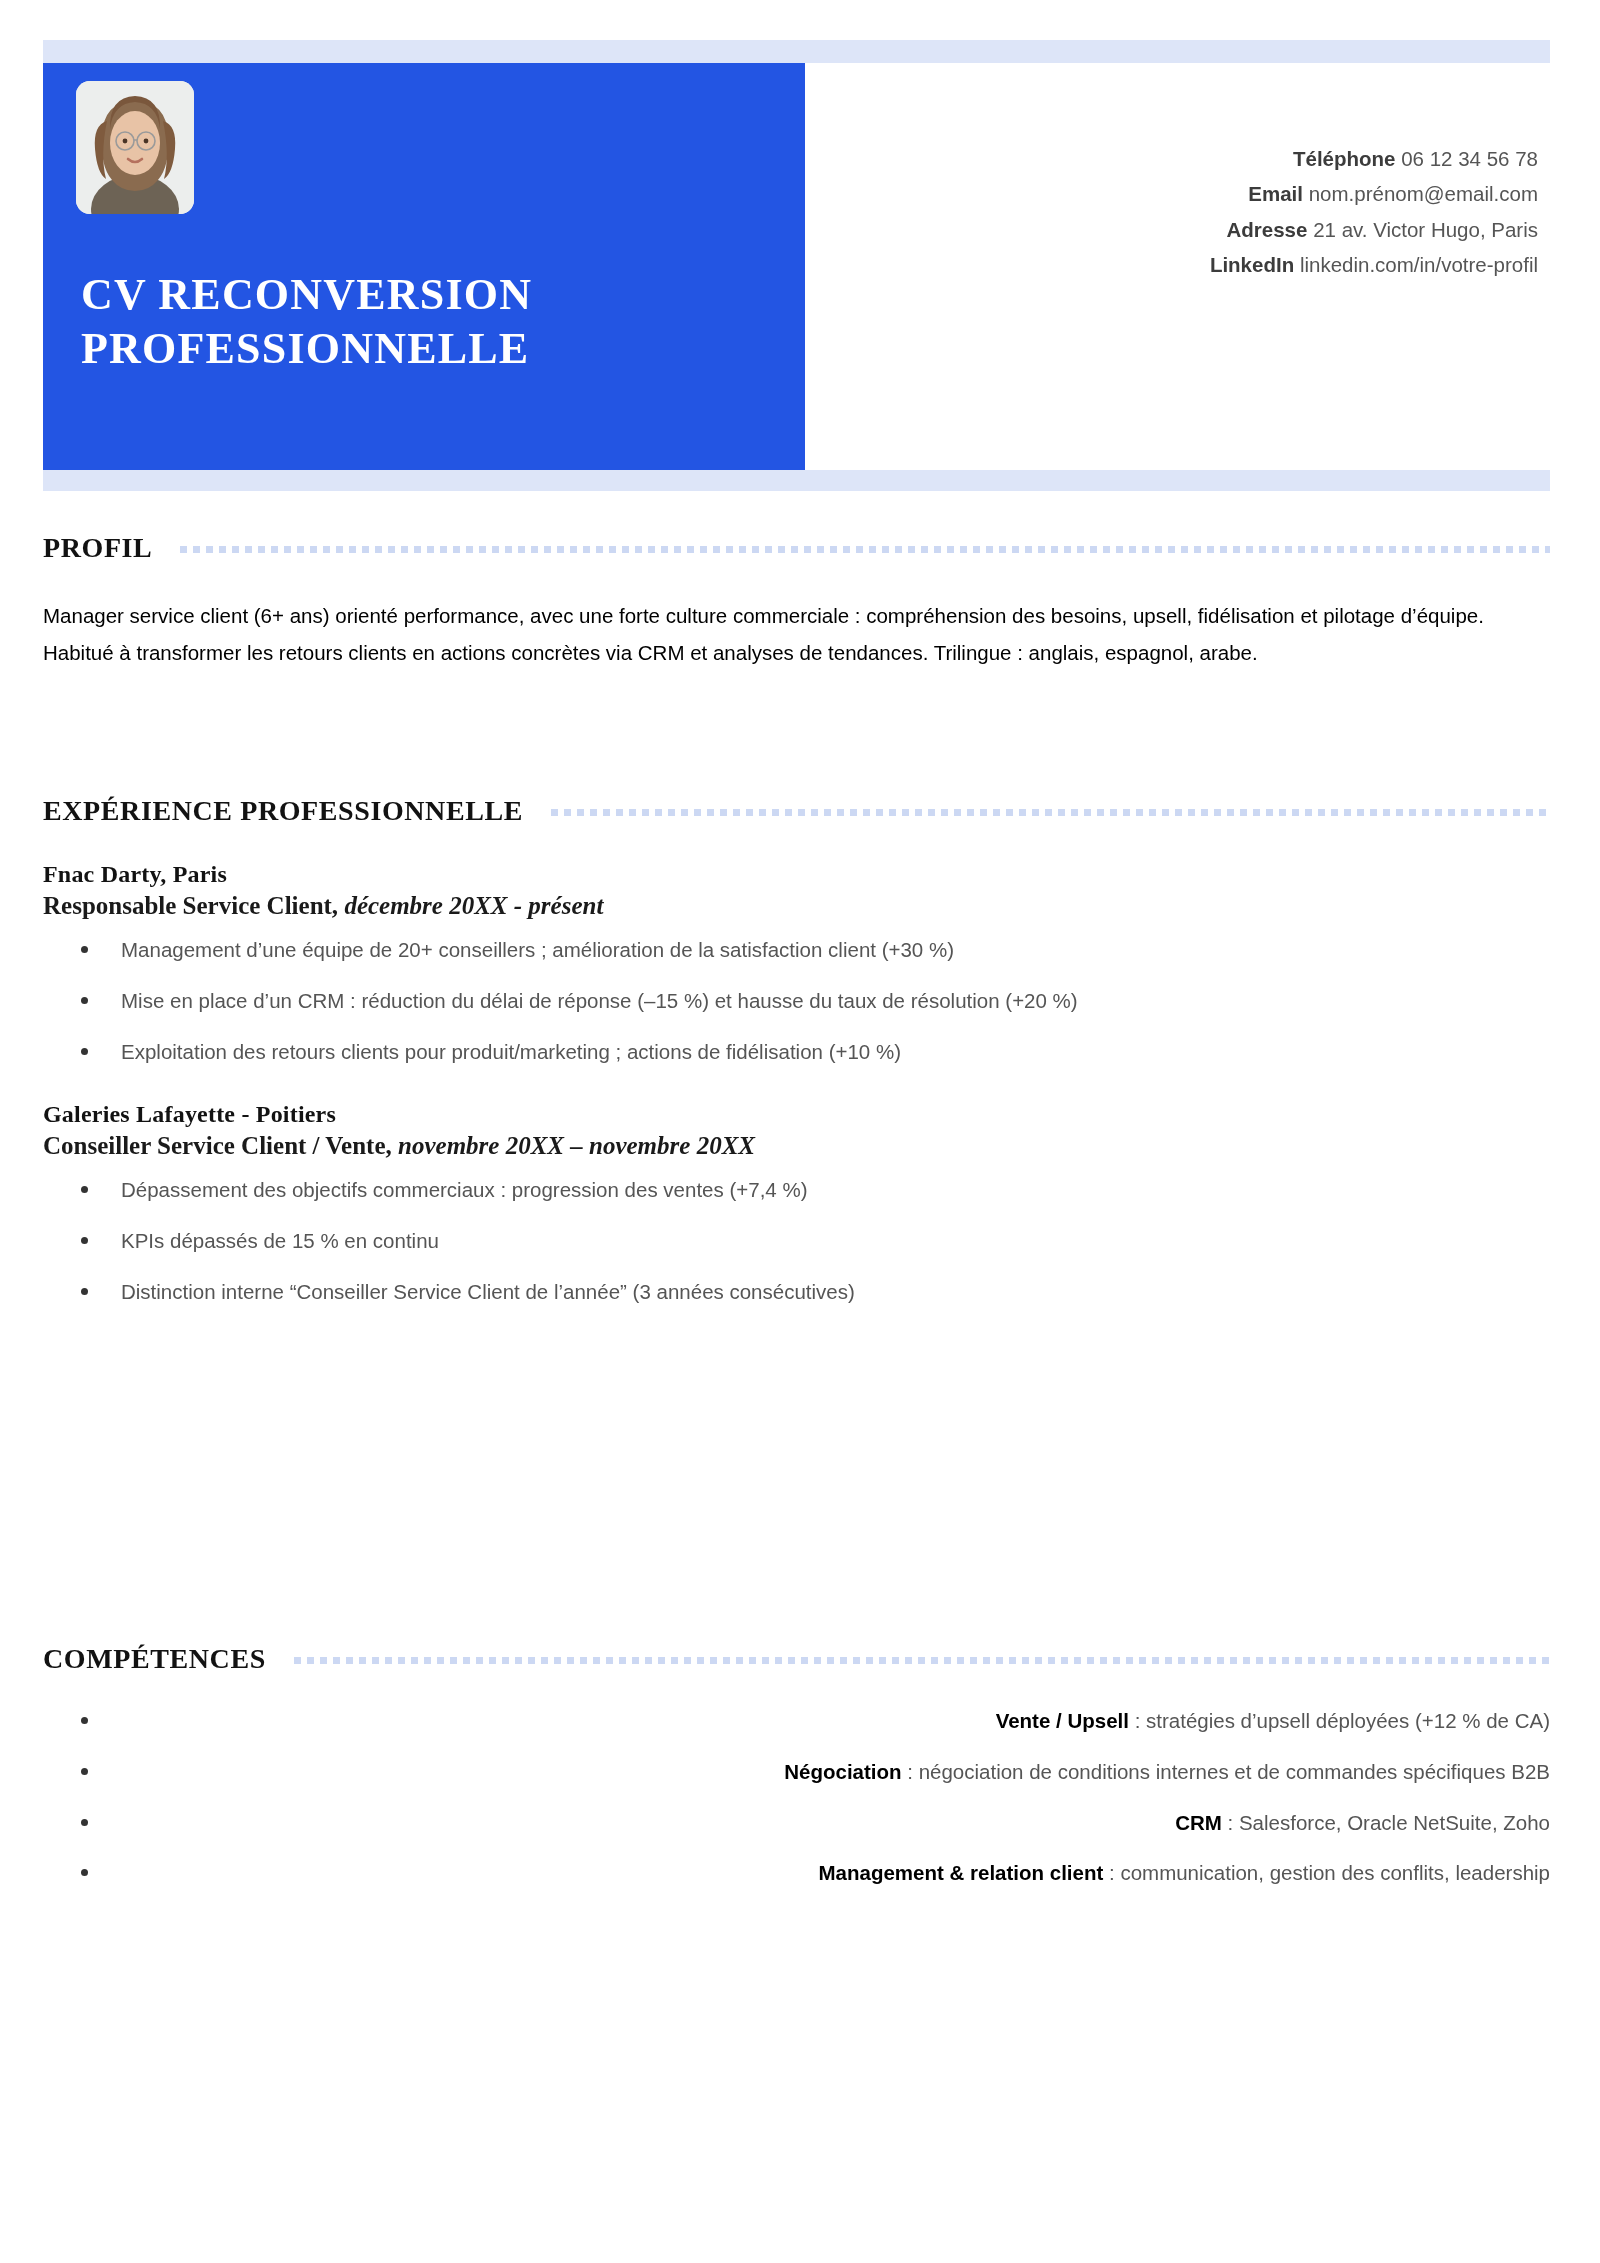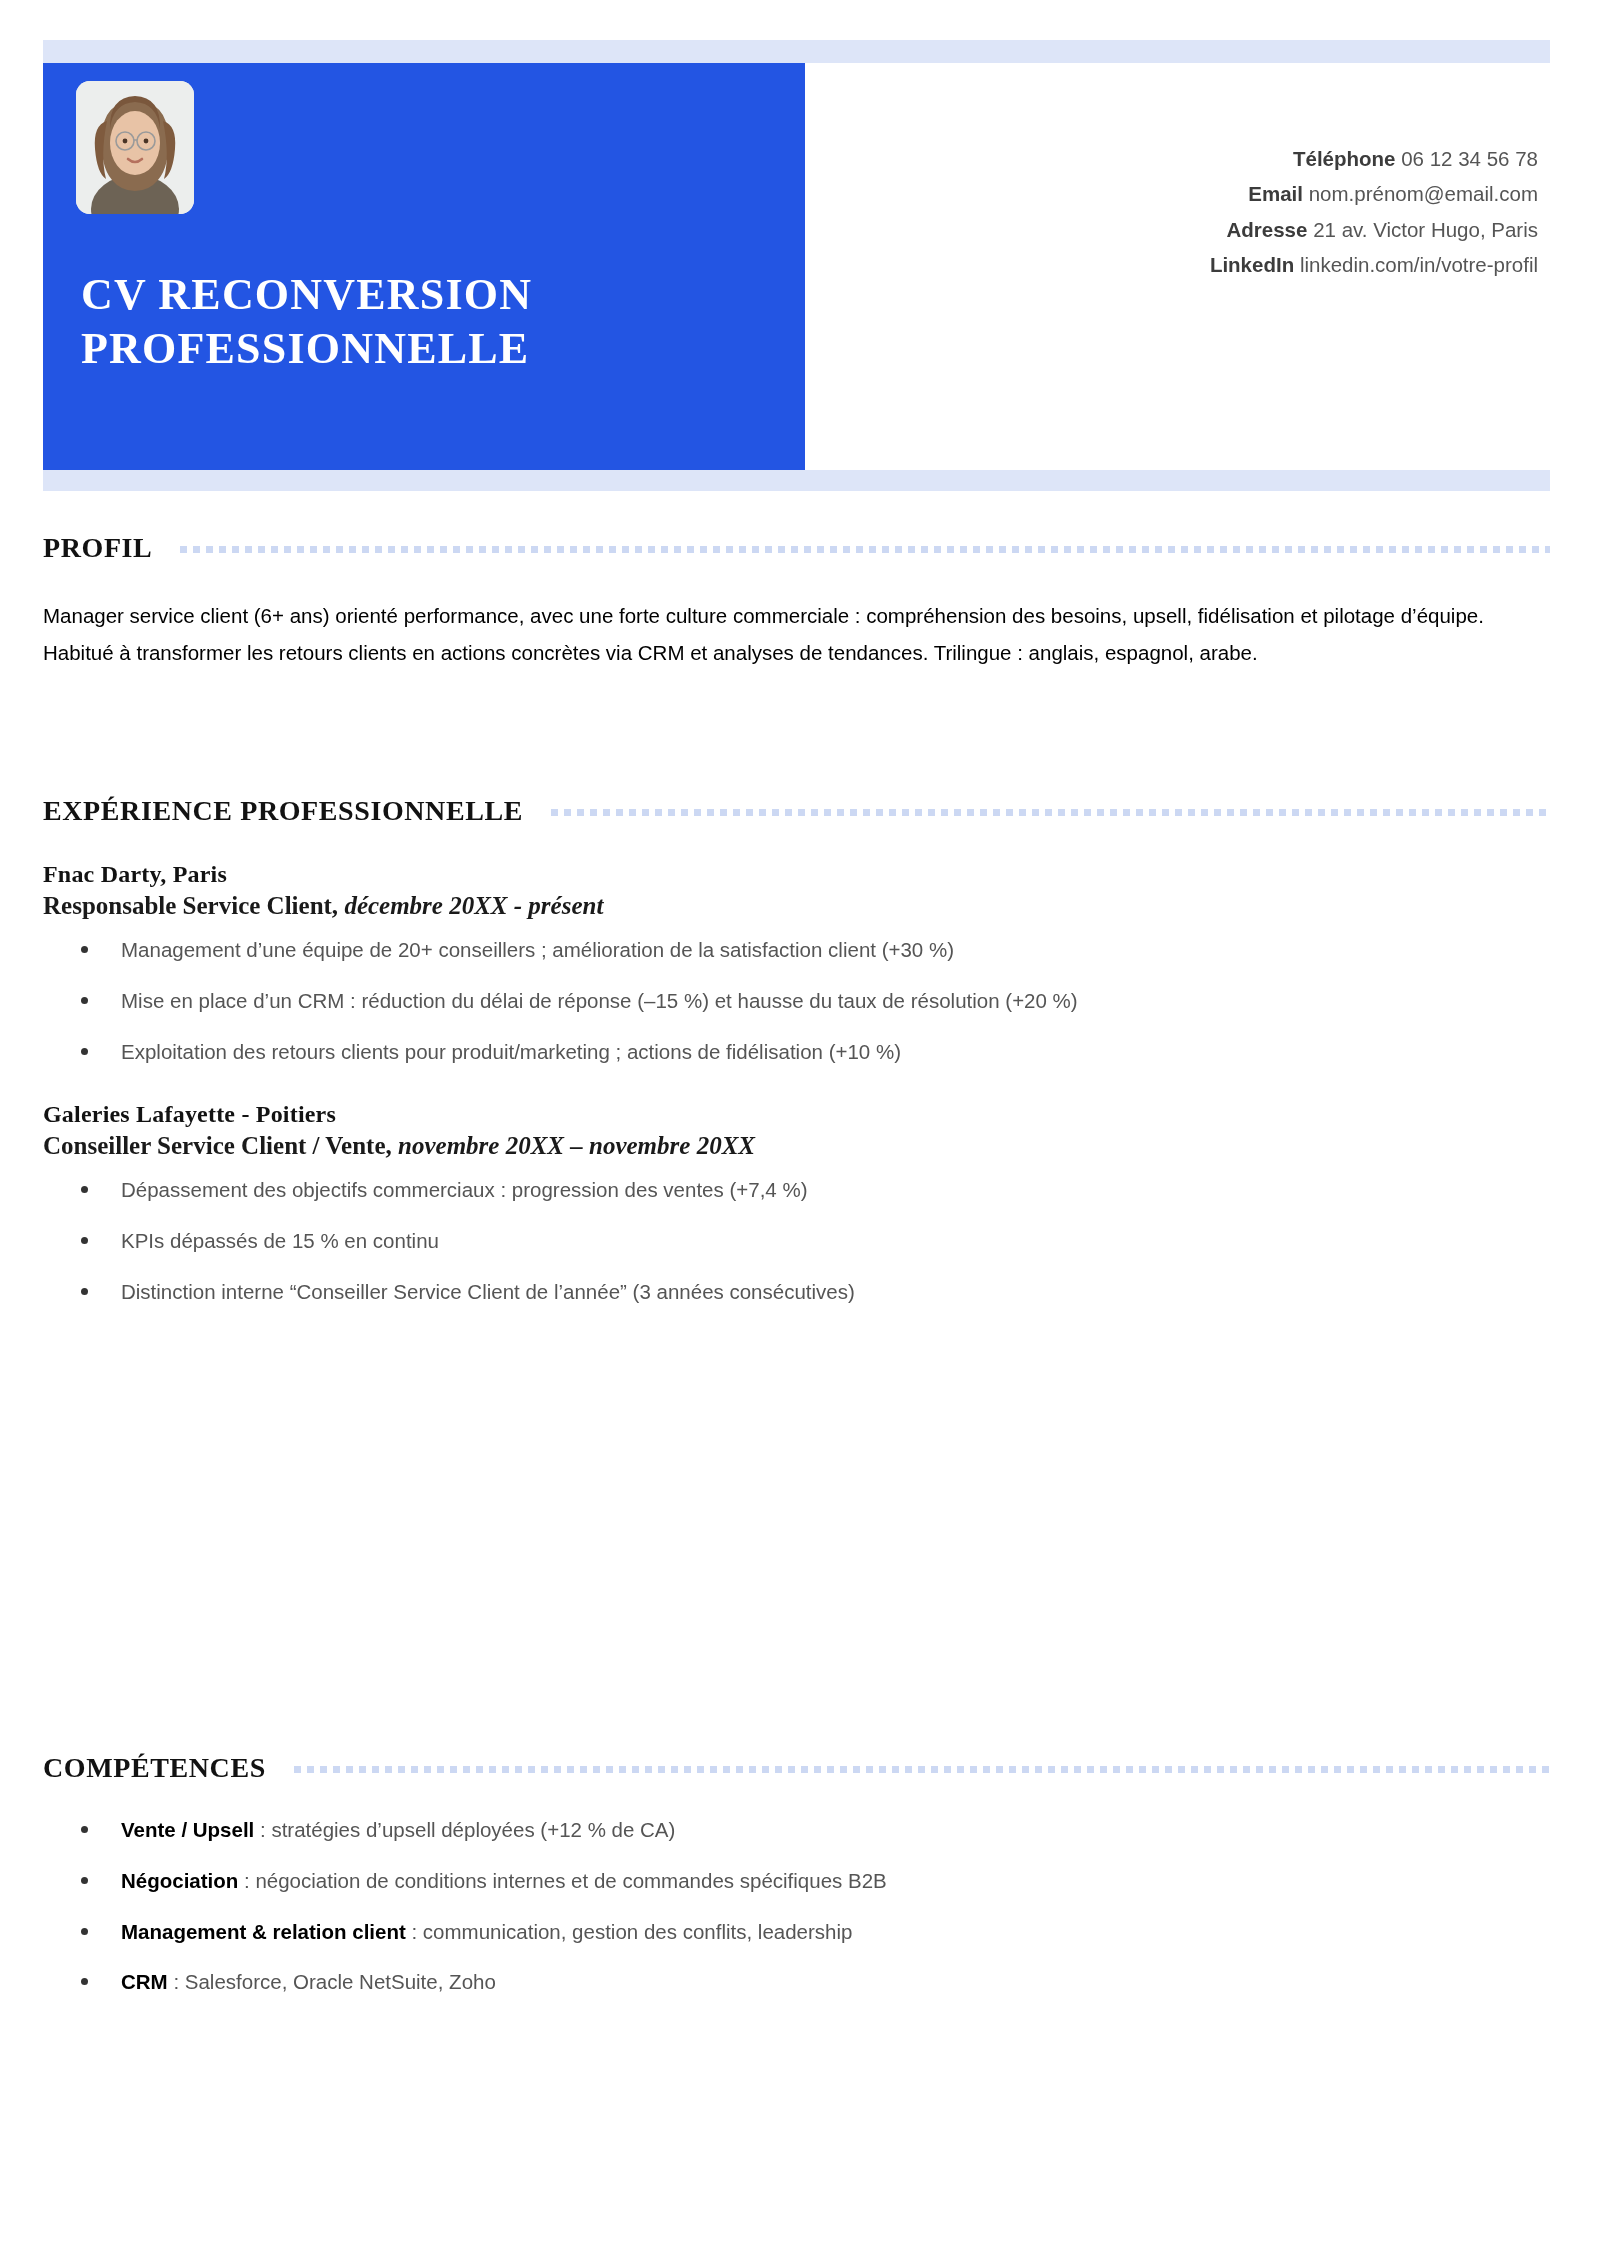"COMPÉTENCES" div.section { text-align: none -> right; top: 1752px -> 1643px }
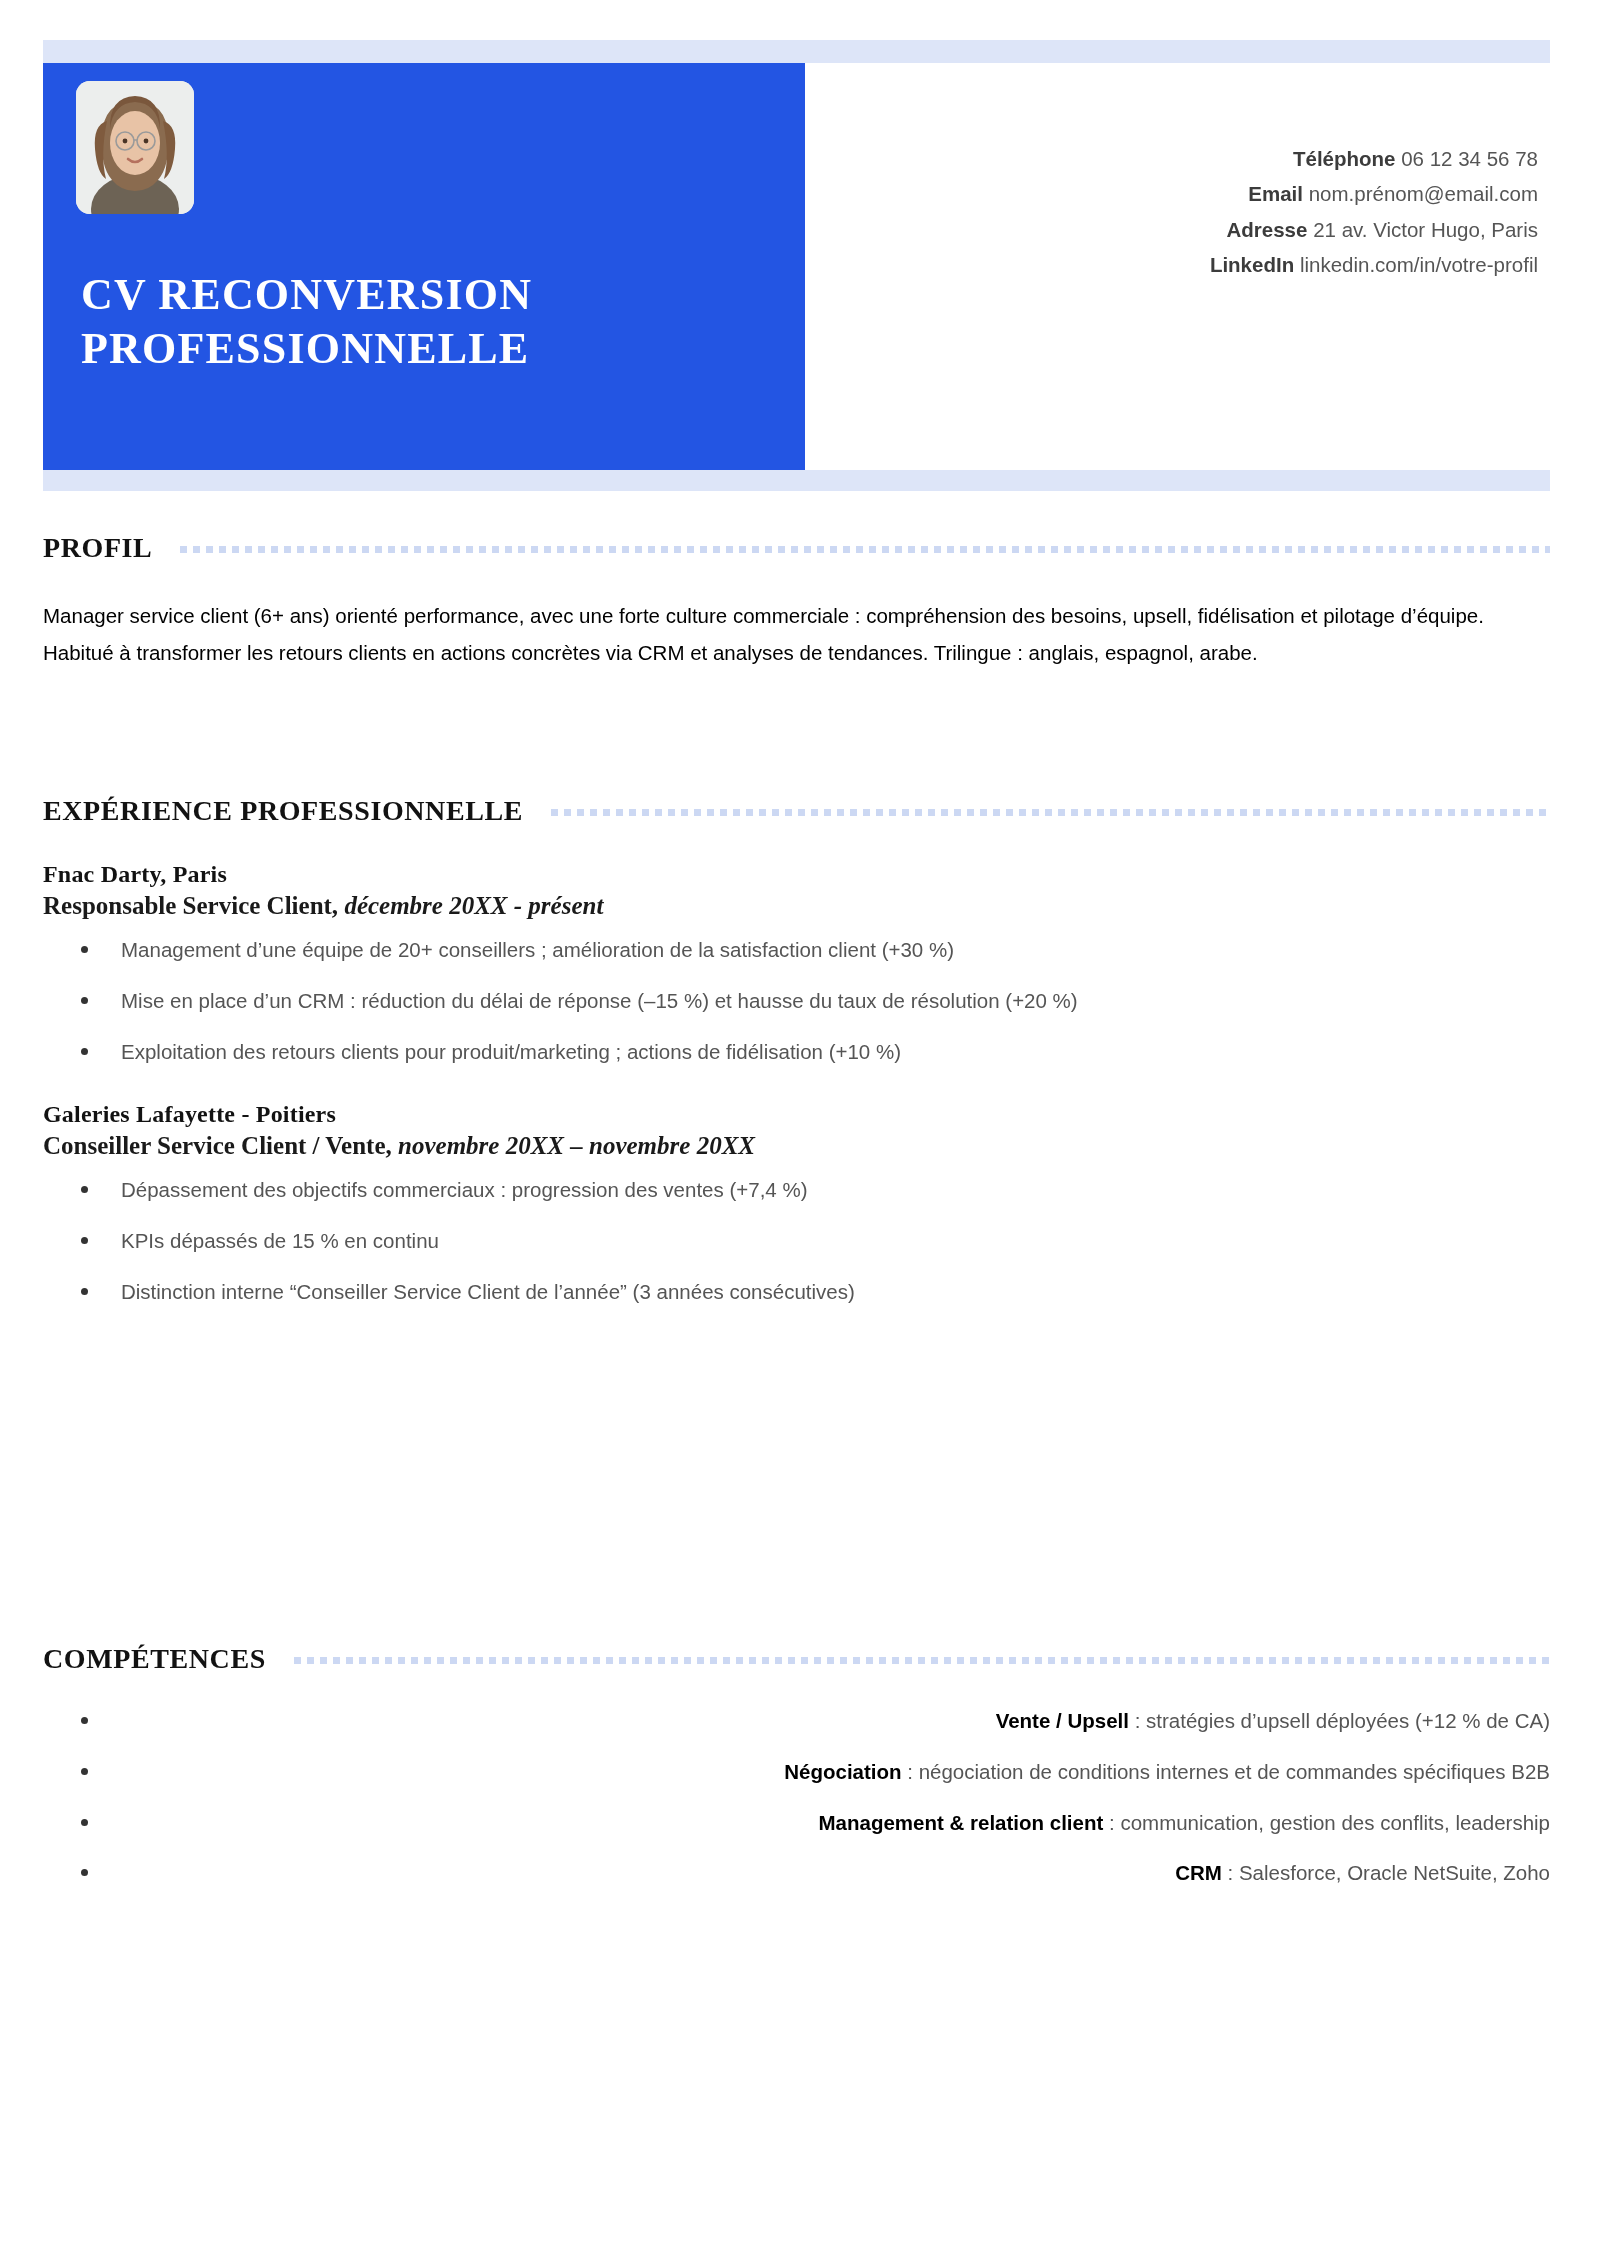"Management & relation client :" li { order: before "CRM : Salesforce, Oracle NetSuite," -> after "CRM : Salesforce, Oracle NetSuite," }
